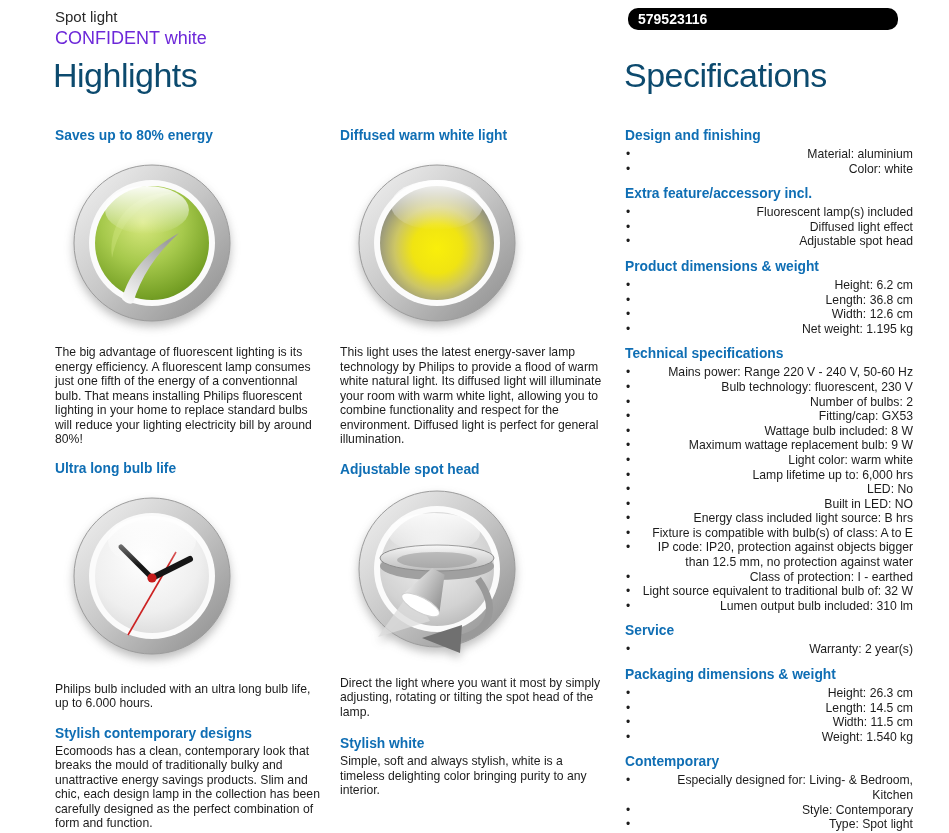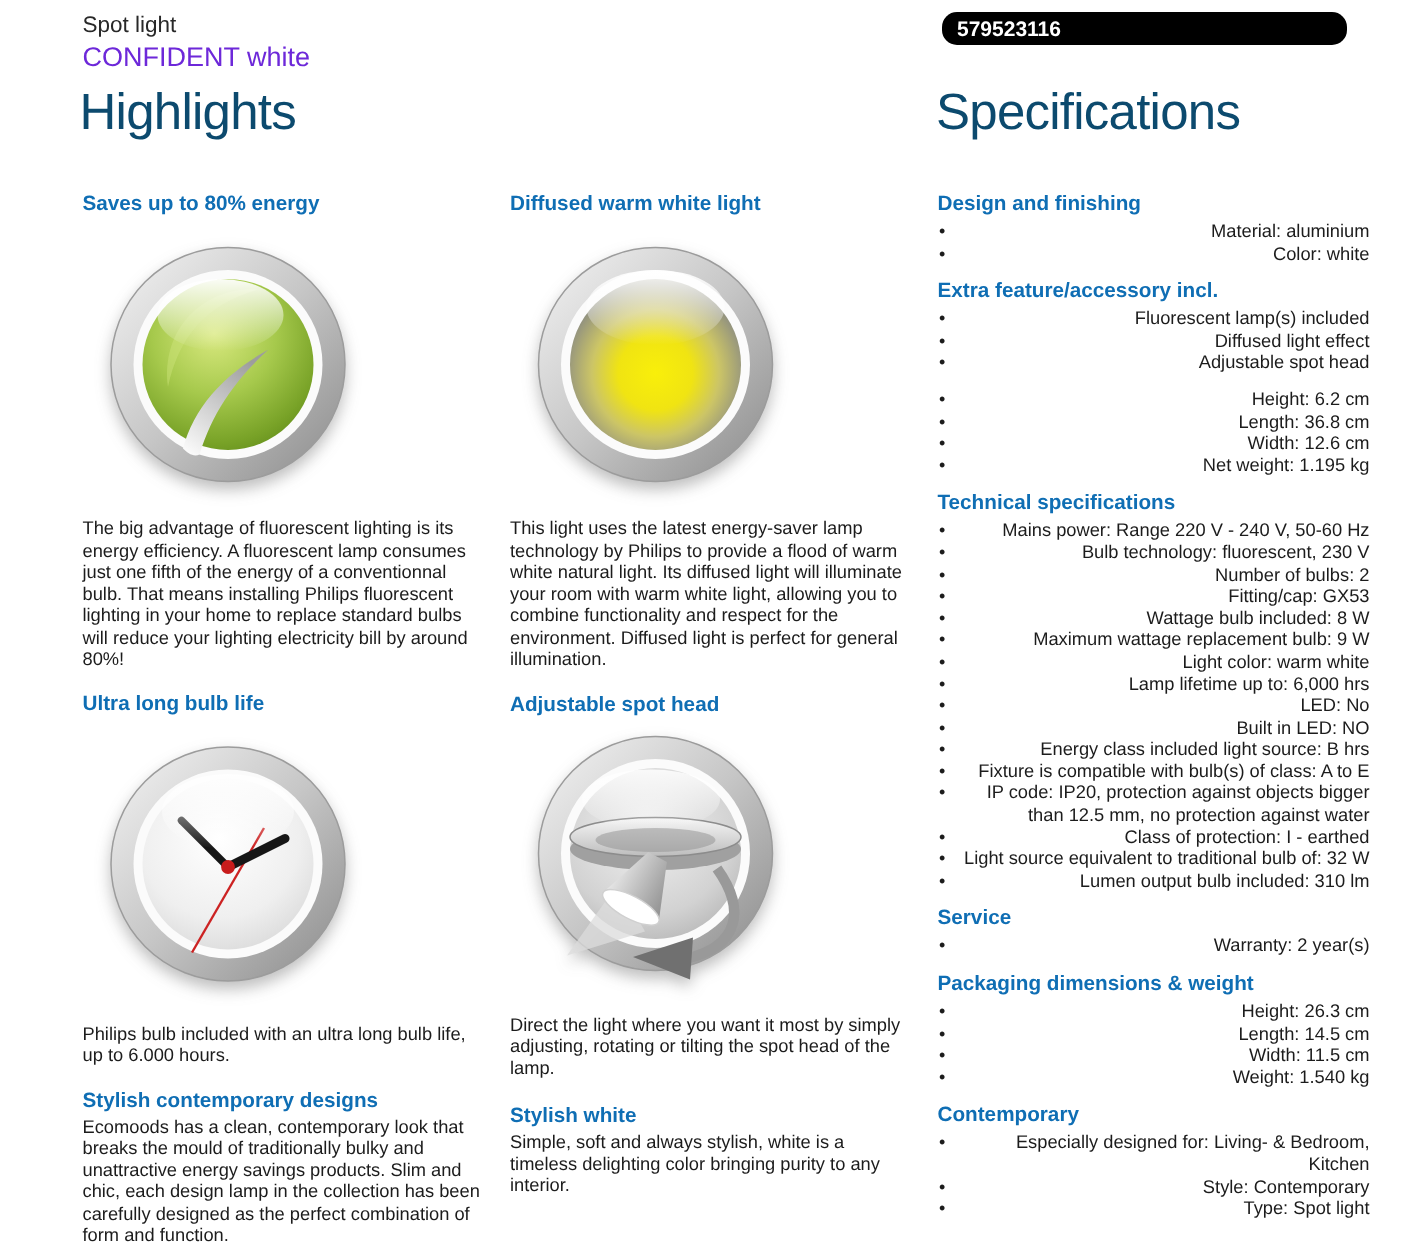"Product dimensions & weight" h3.spec-h { html: none -> <h3>Product dimensions &amp; weight</h3> }
